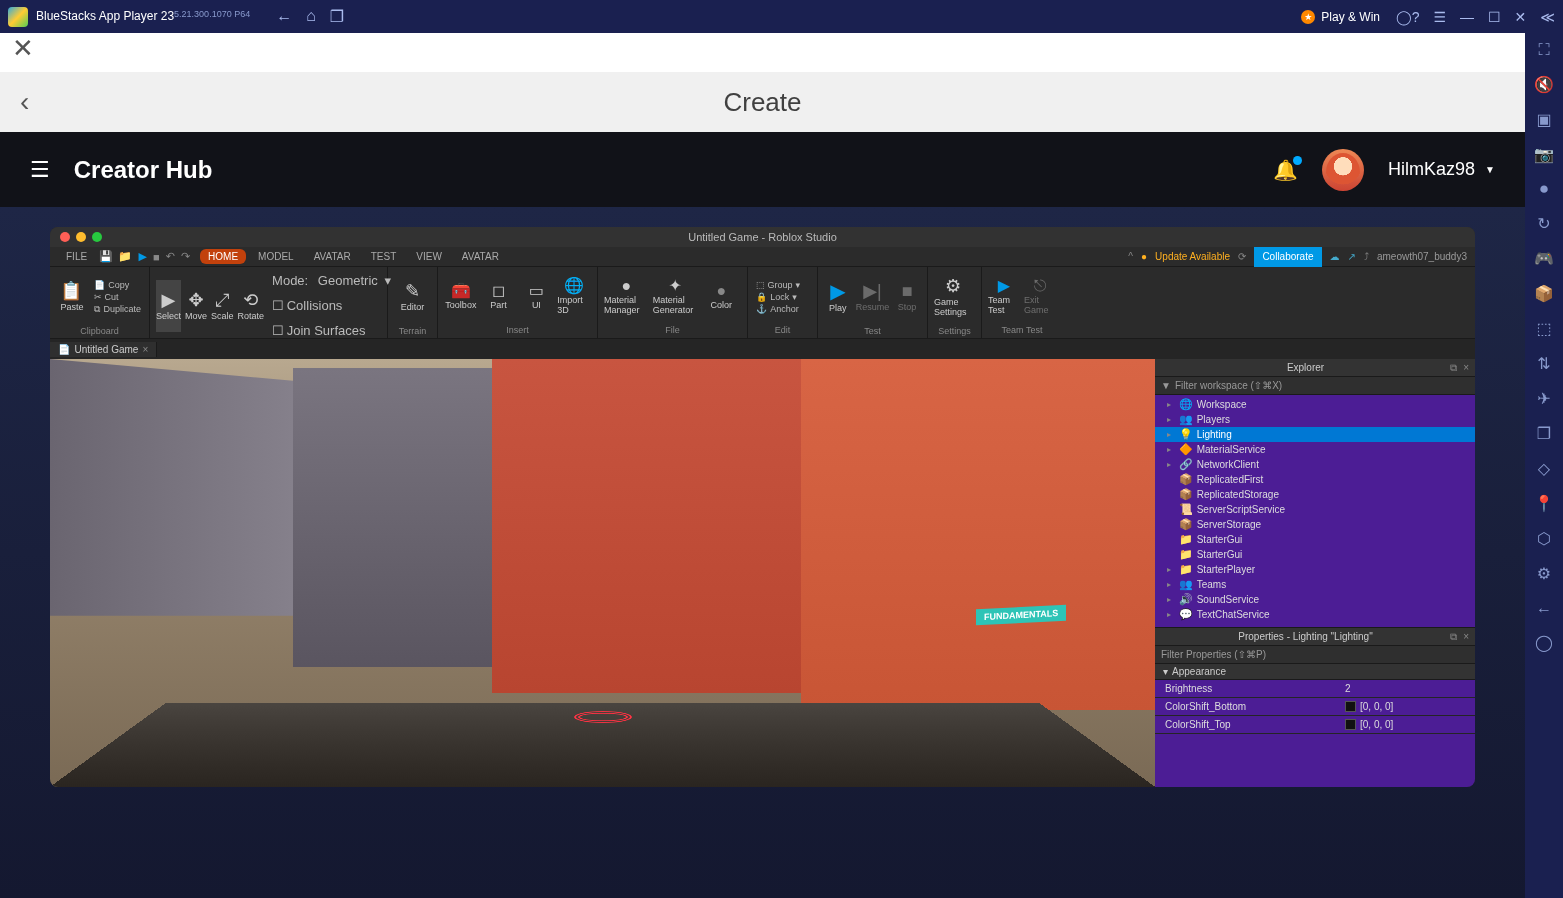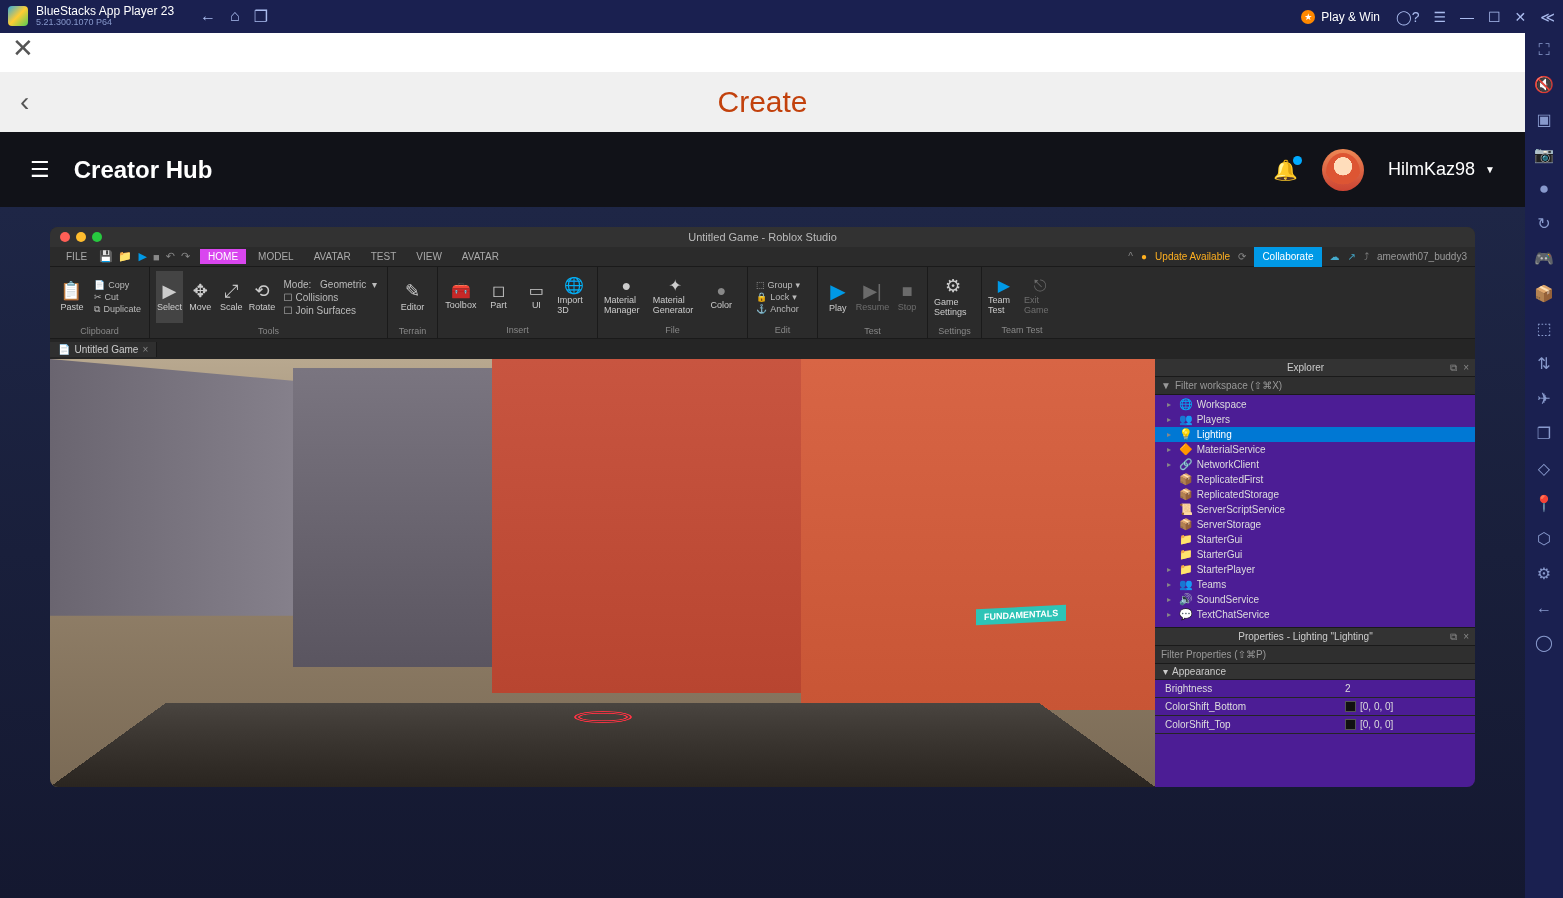"BlueStacks App Player 23" .bs-title-group { flex-direction: column -> none }
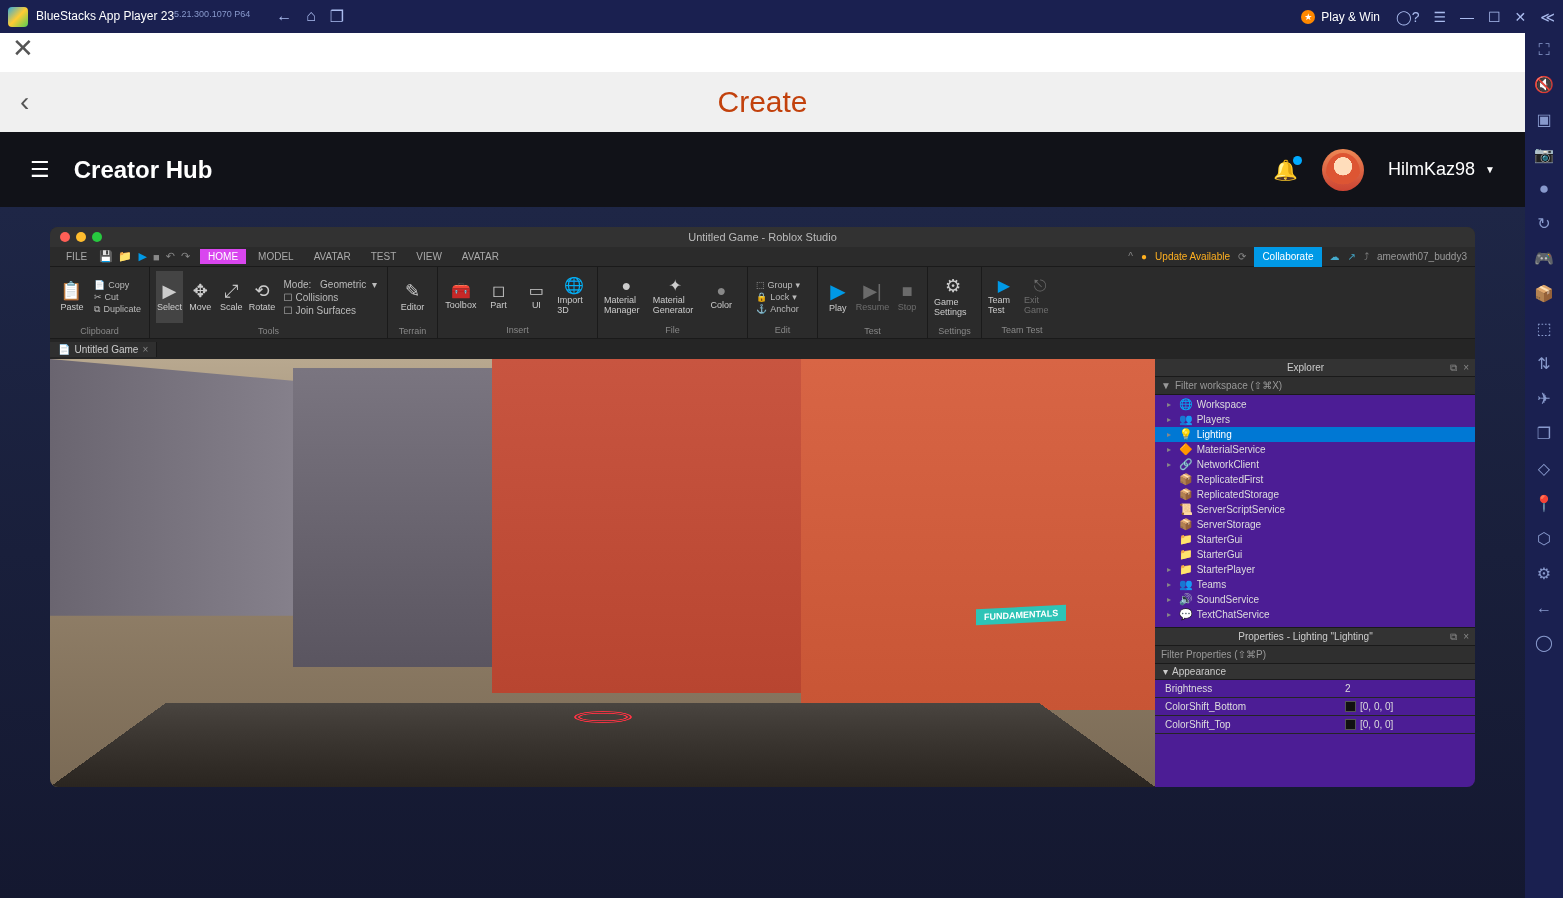"Create" .create-title { color: #c2410c -> #404040; font-size: 30px -> 26px }
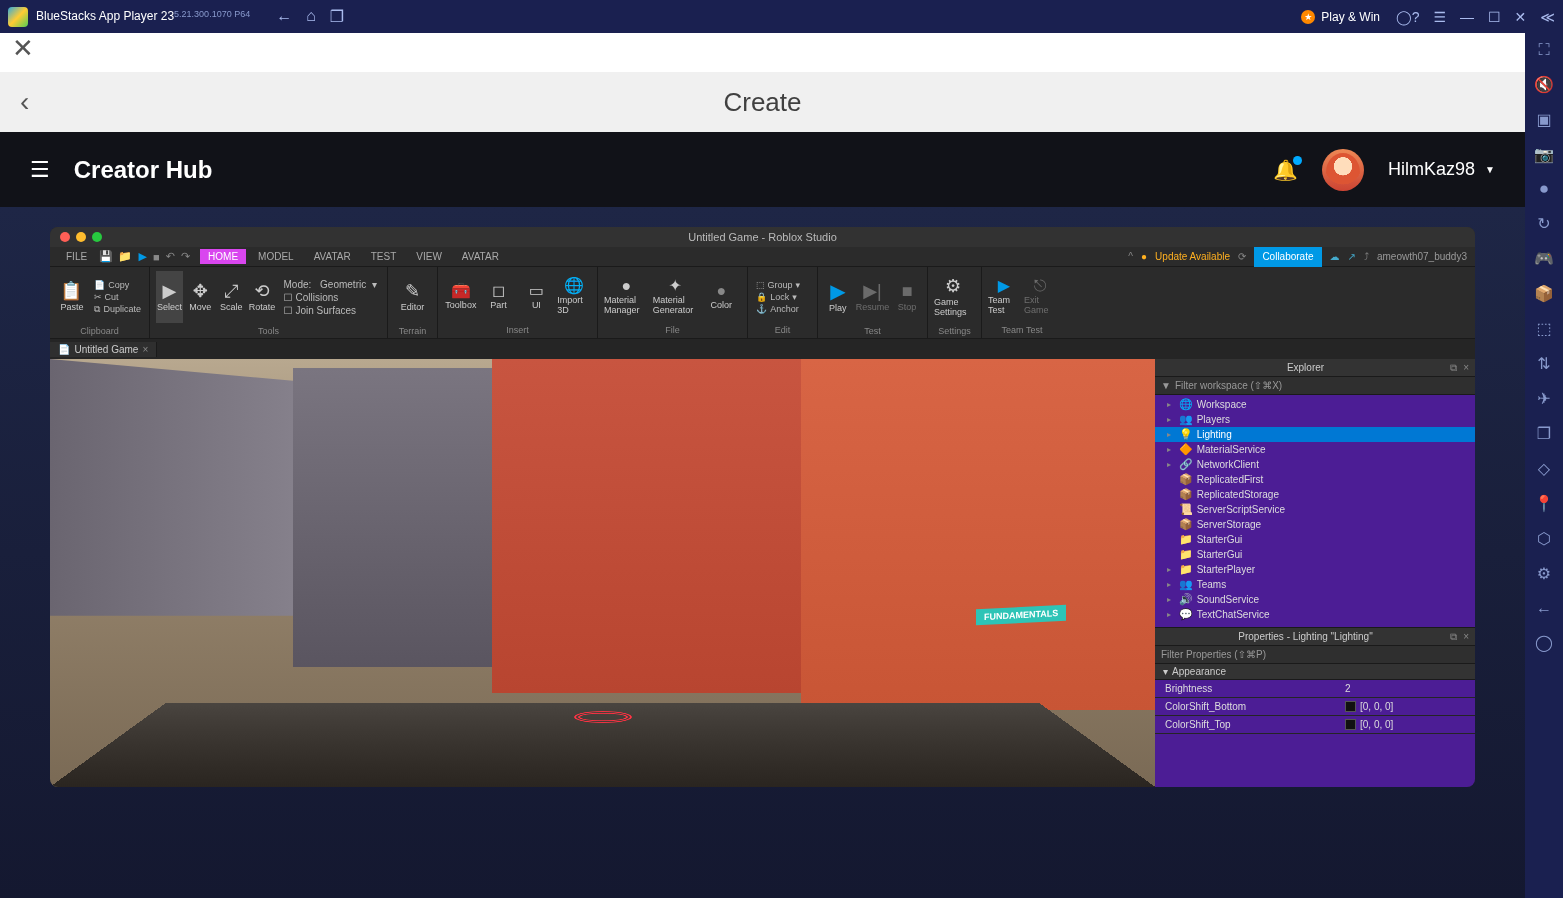"HOME" .sw-menu-item.active { background: #d946ef -> #c2410c; border-radius: 0 -> 6px }
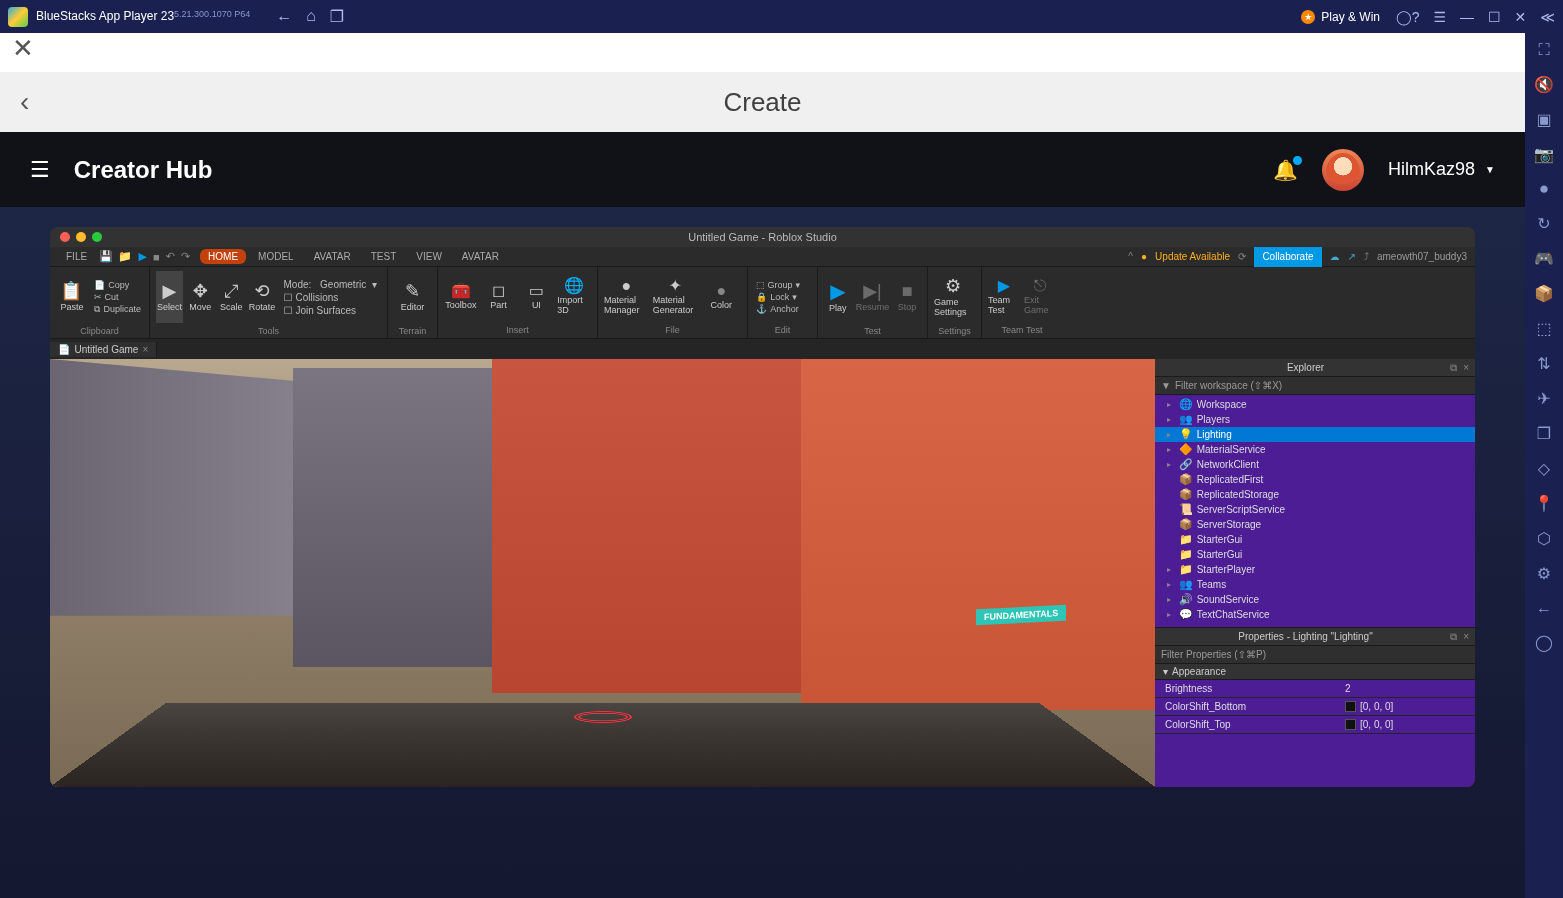"Mode:" .rg-options { font-size: 10px -> 13px; gap: 2px -> 10px }
